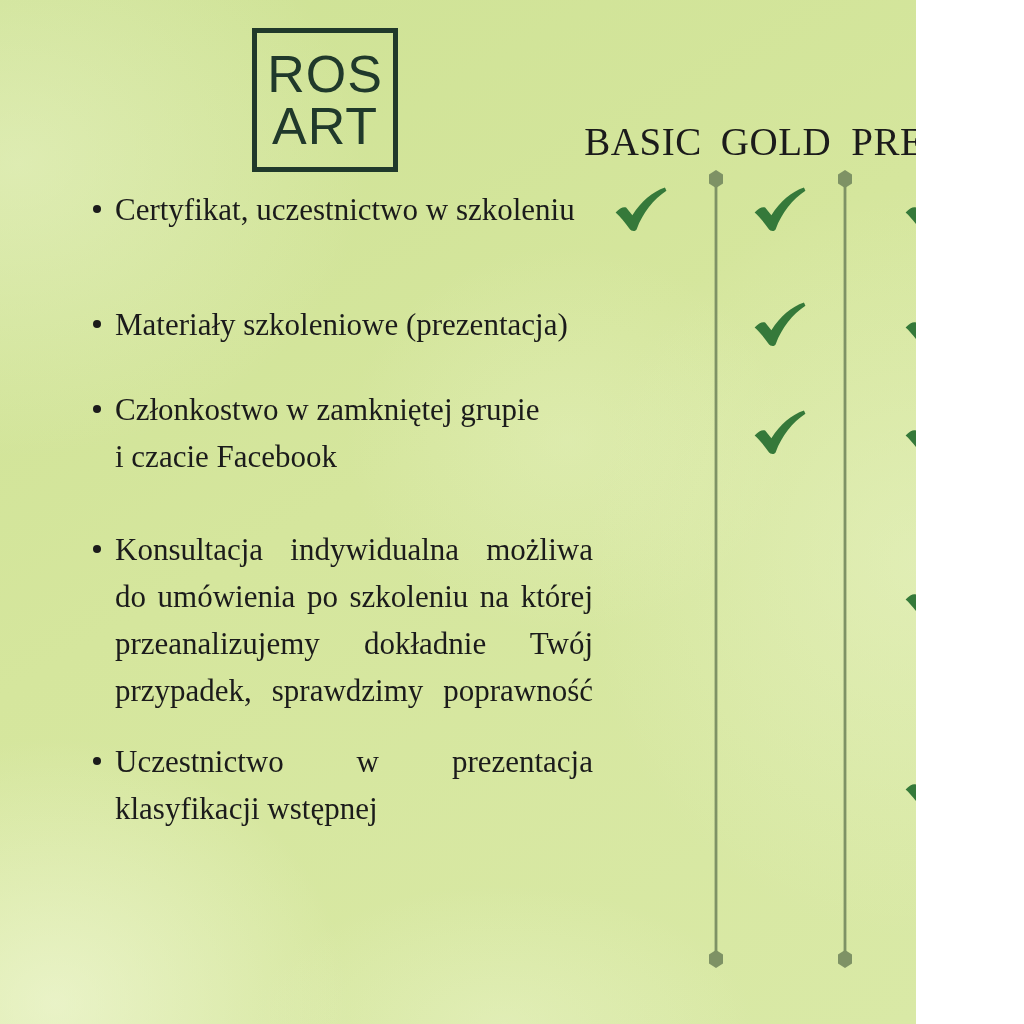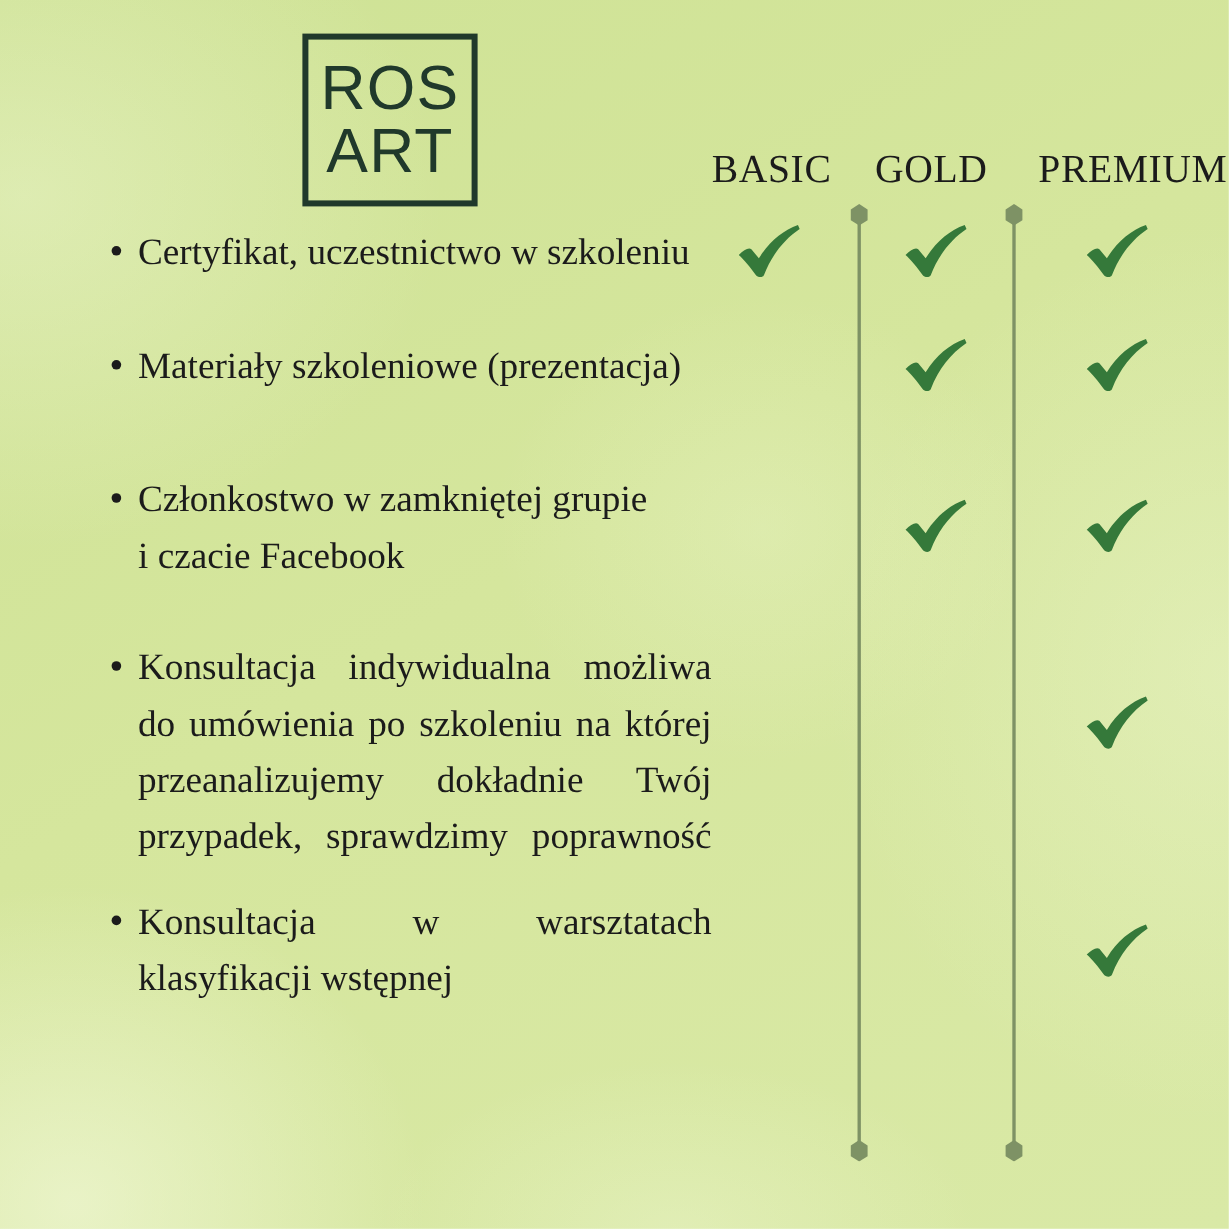"ROS" .page { width: 1024px -> 916px }
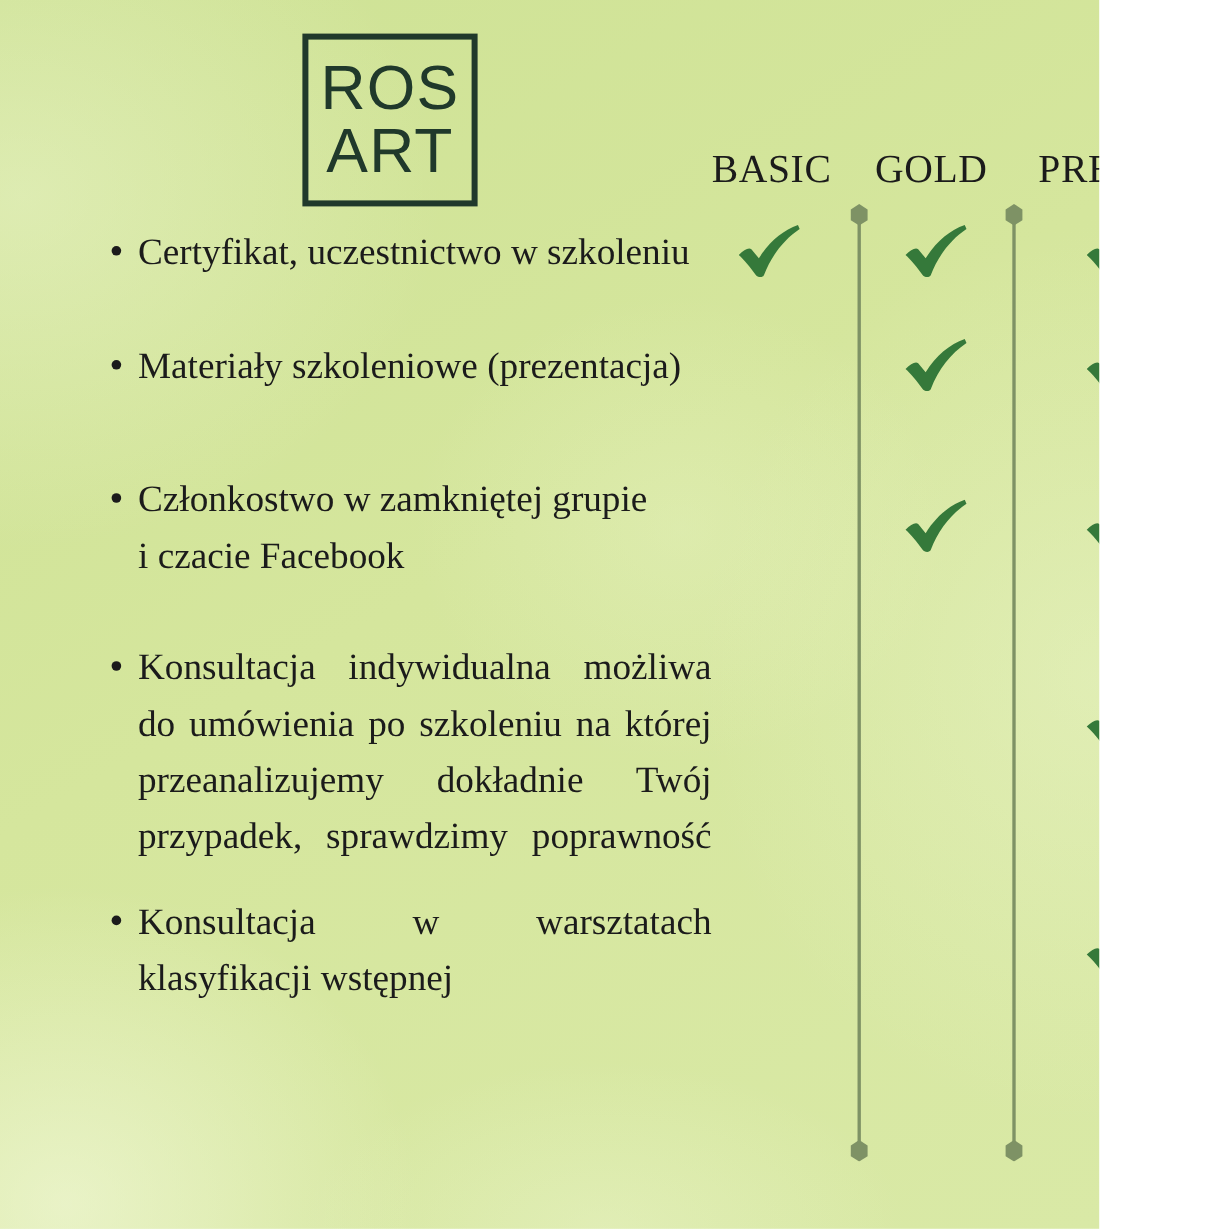"BASIC" .hdr { font-size: 33px -> 39px }
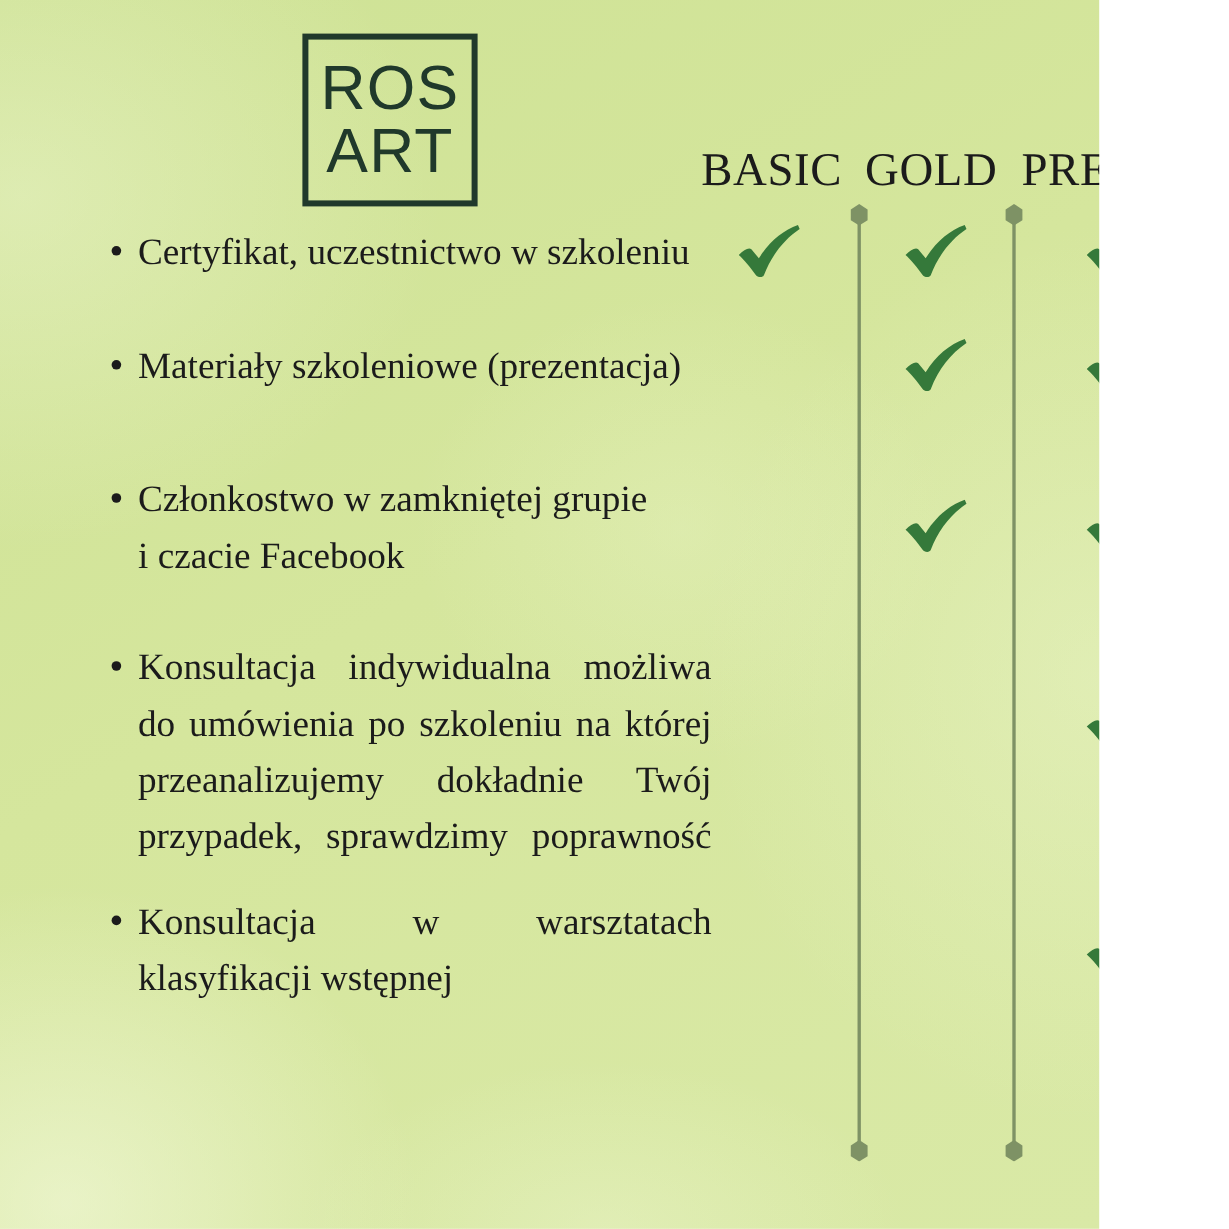"Certyfikat, uczestnictwo w szkoleniu" .feature-row:nth-child(1) { margin-bottom: 48px -> 68px }
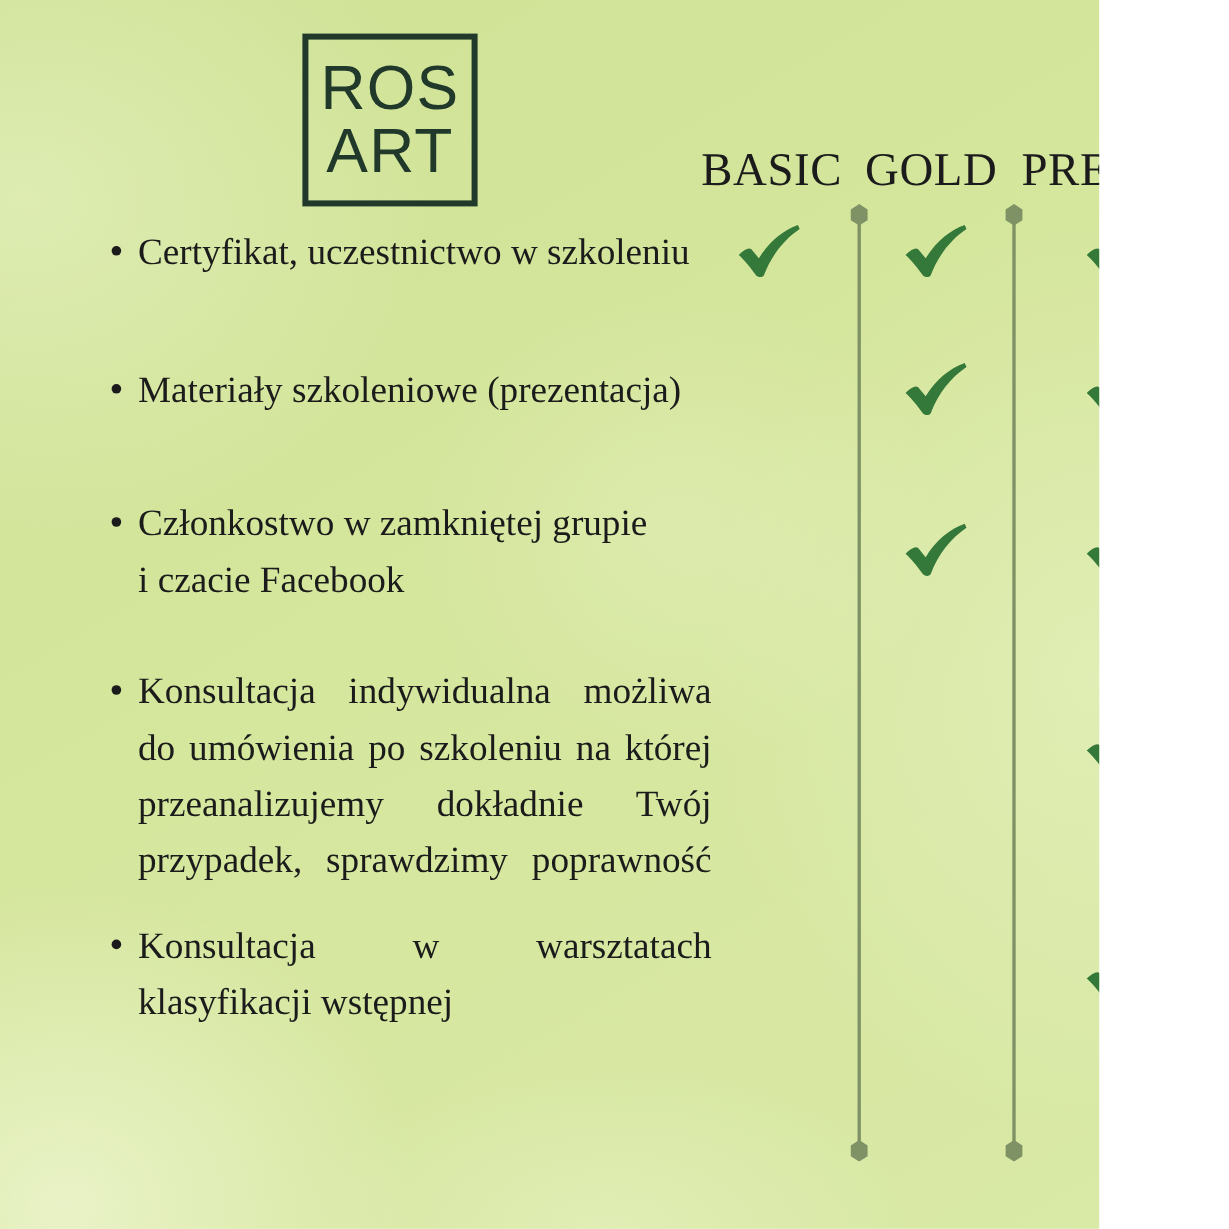"Materiały szkoleniowe (prezentacja)" .feature-row:nth-child(2) { margin-bottom: 64px -> 38px }
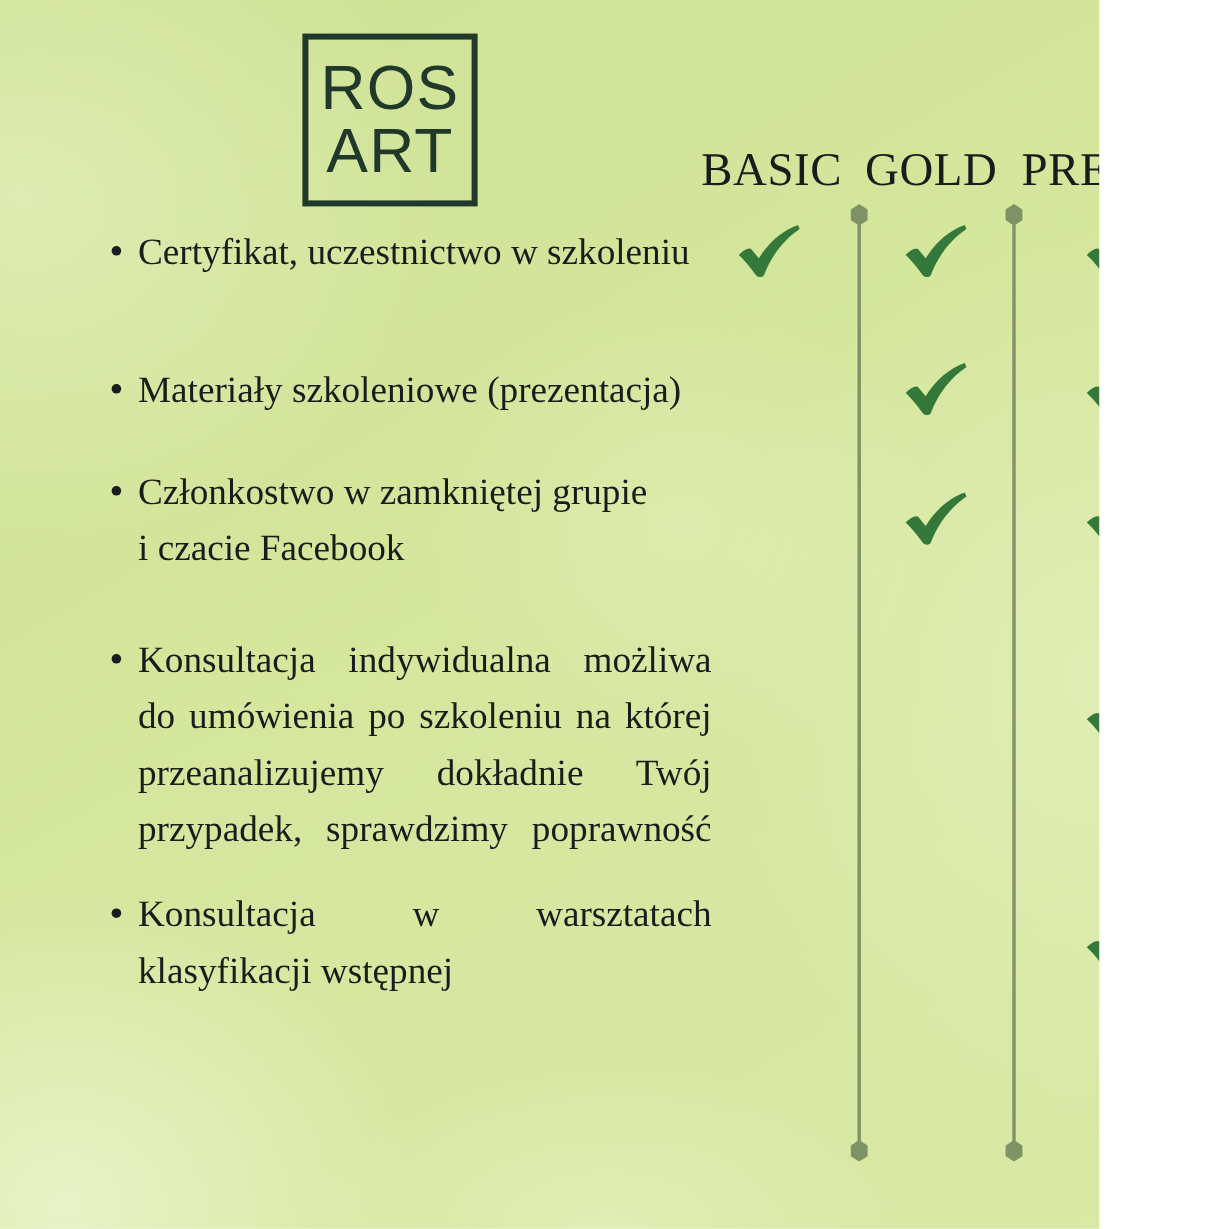"Konsultacja w warsztatach" div.line { text: Konsultacja w warsztatach -> Uczestnictwo w prezentacja }
